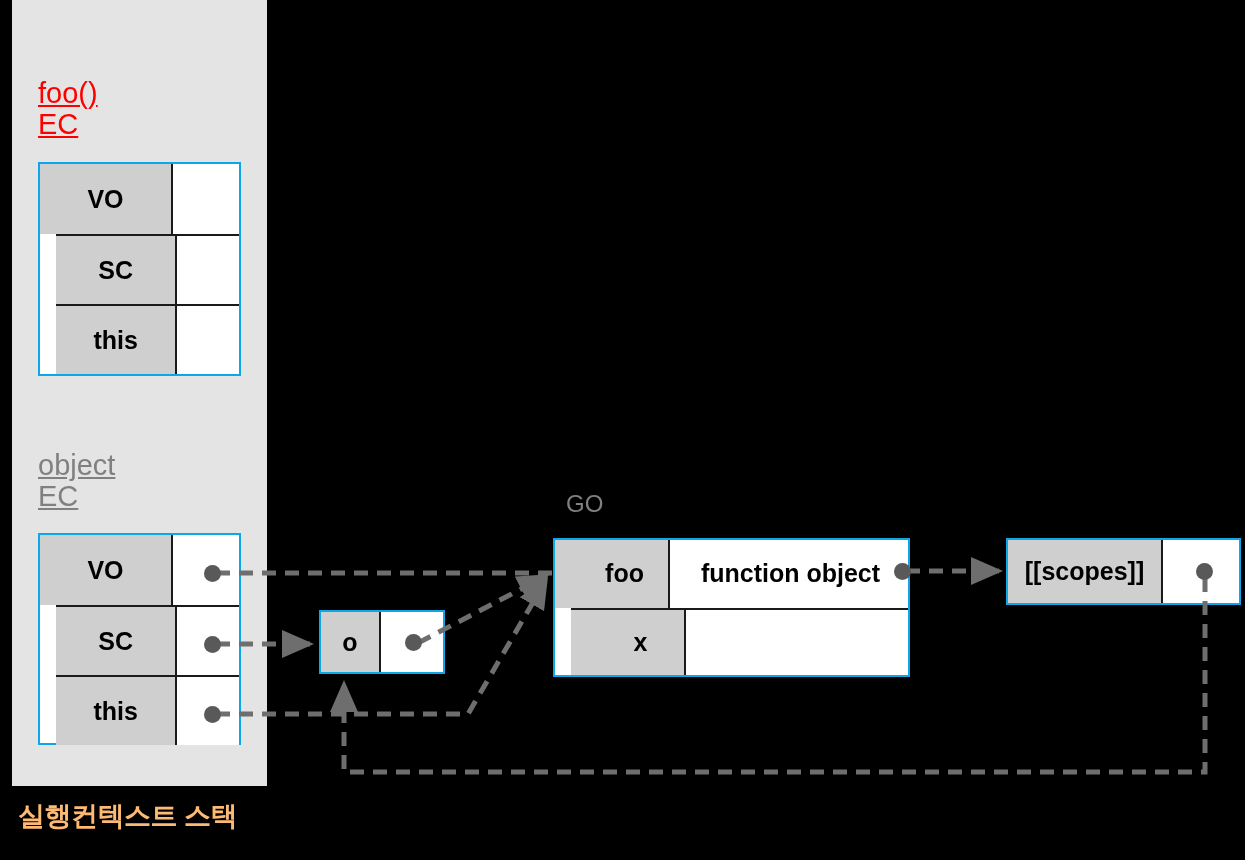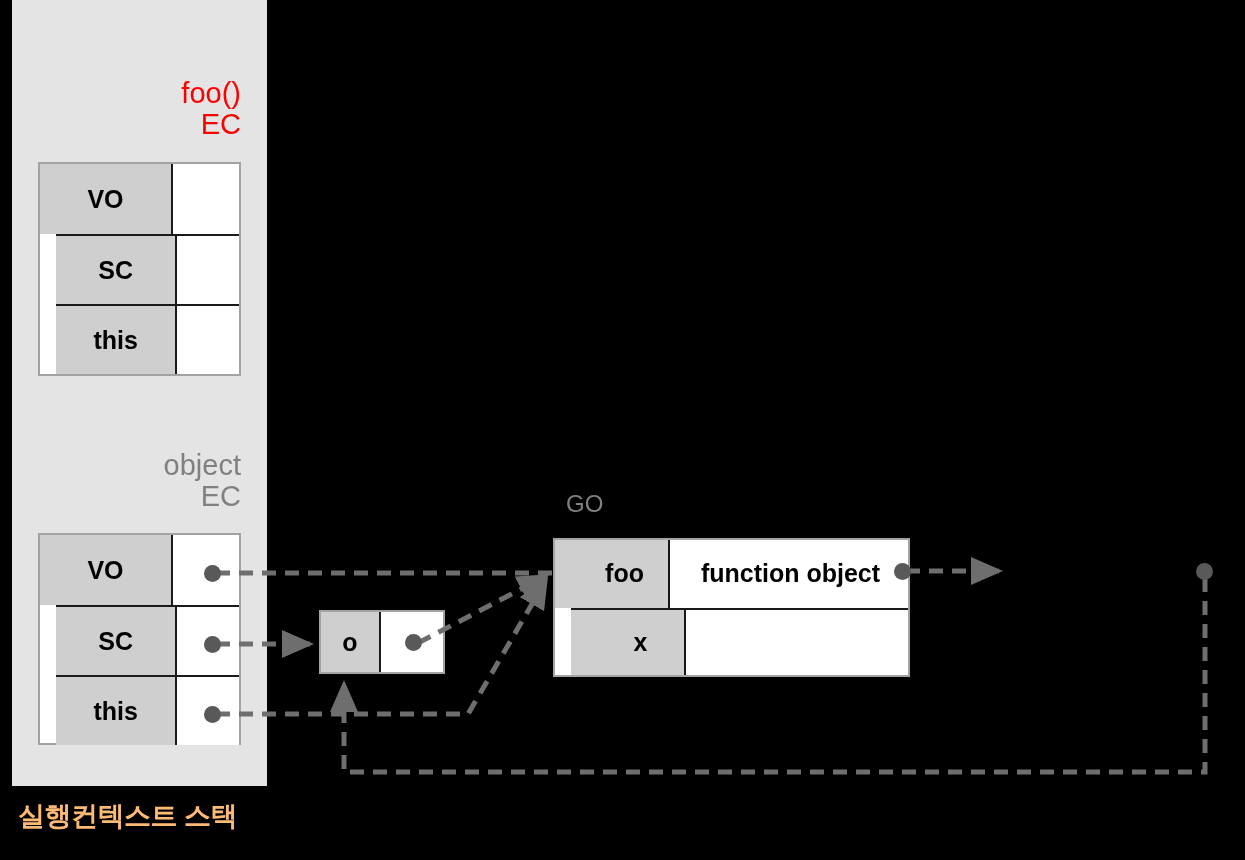"foo()" .ec-title { text-align: right -> left; text-decoration: none -> underline }
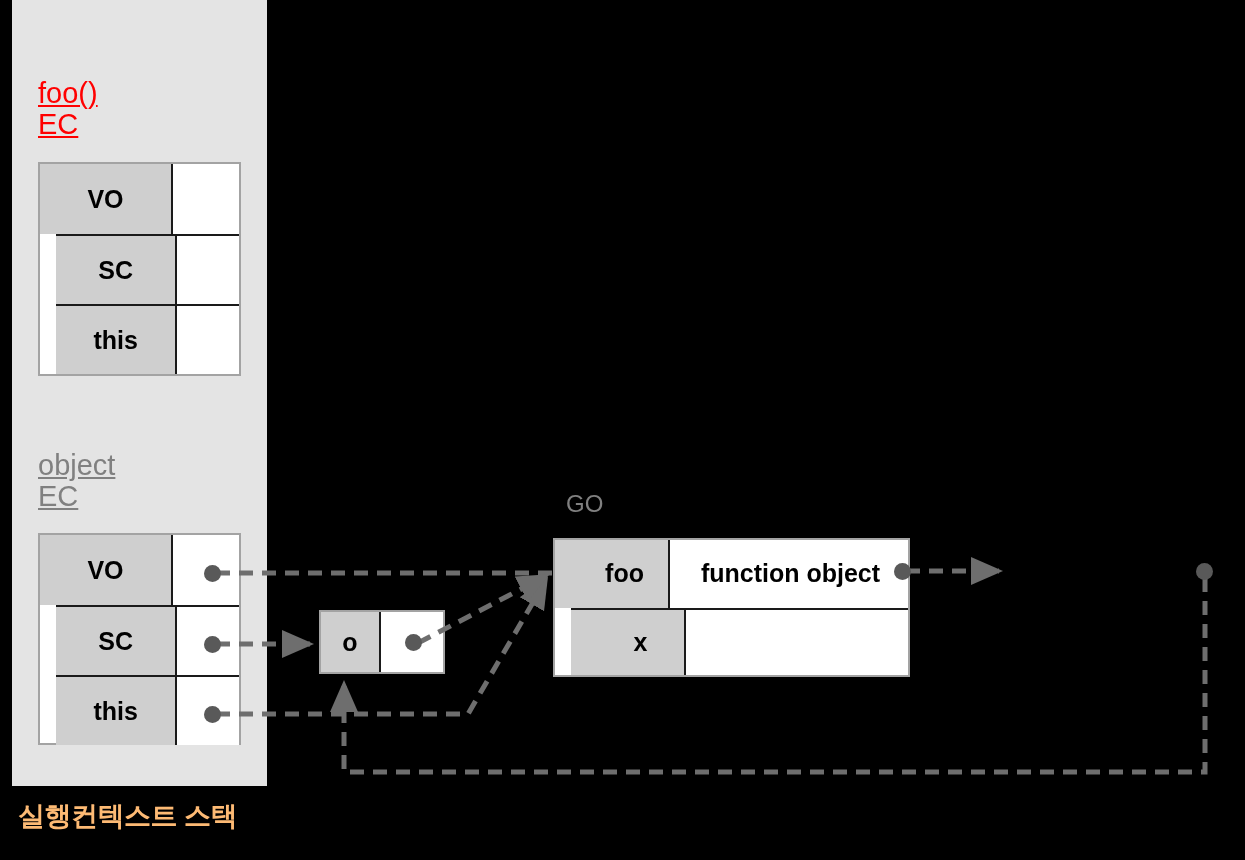"VO" .rec { border: 2px solid #a3a3a3 -> 2px solid #0ea5e9 }
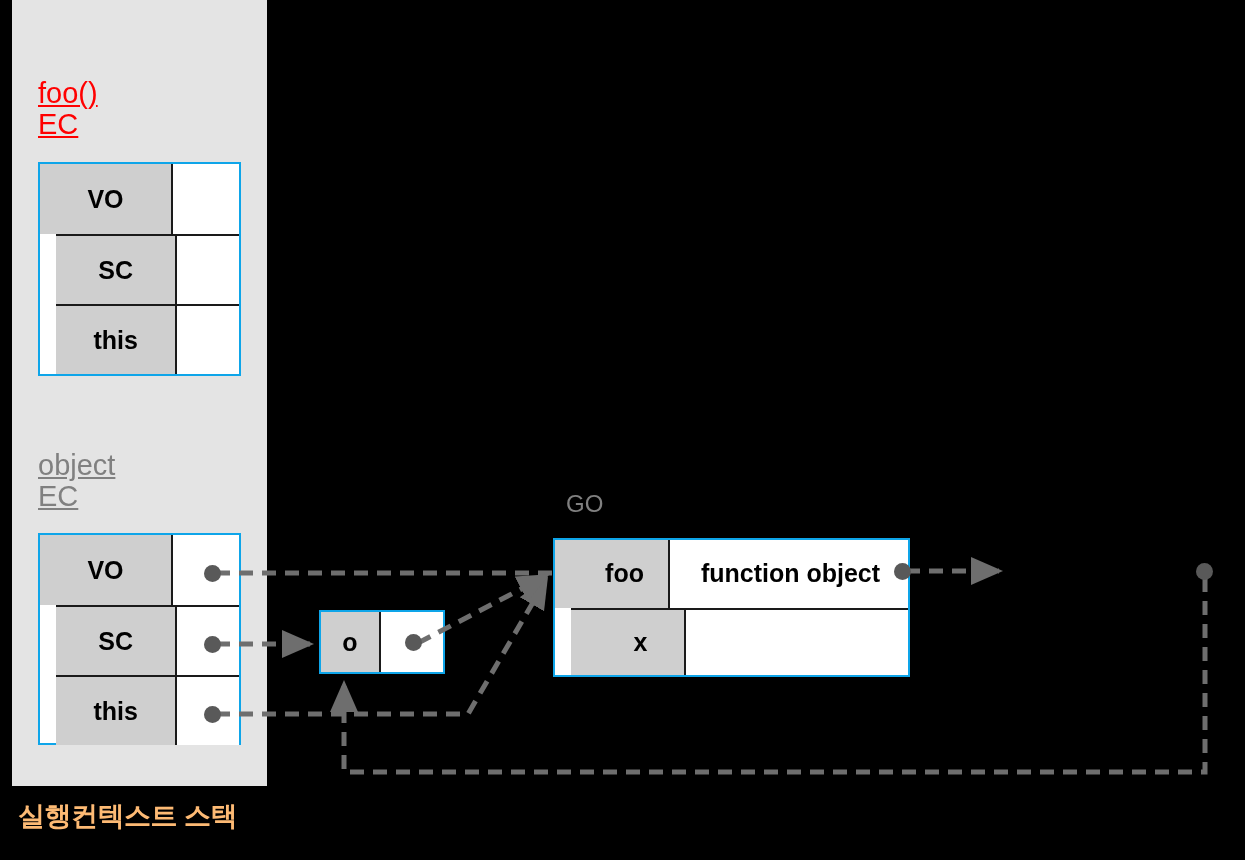"[[scopes]]" div.rec { html: none -> <div> <div> <div>[[scopes]]</div> <div></div> </div> </div> }
